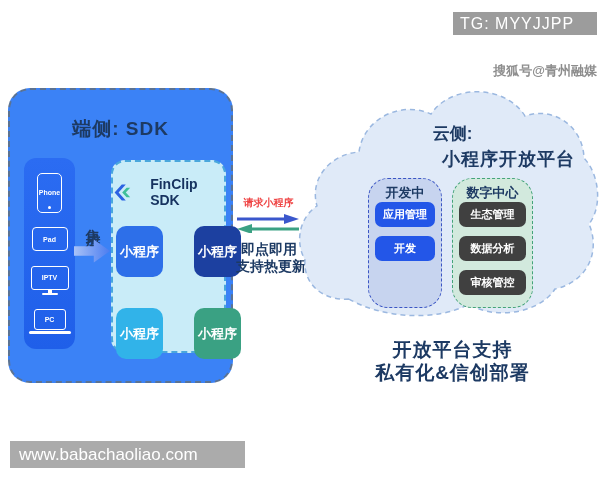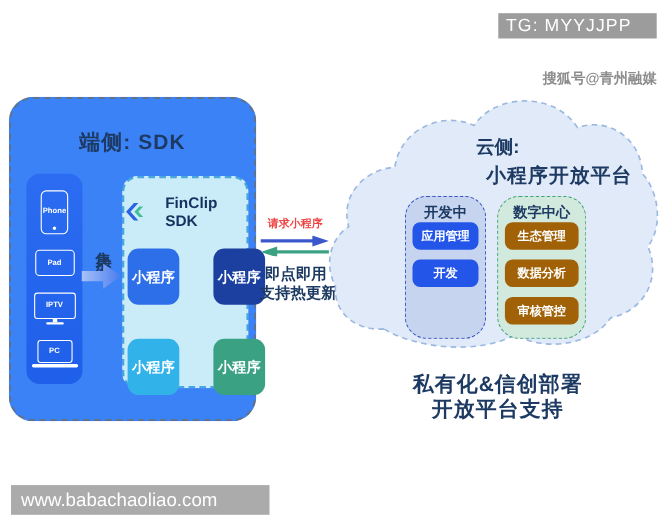"生态管理" .btn-green { background: #a16207 -> #404040 }
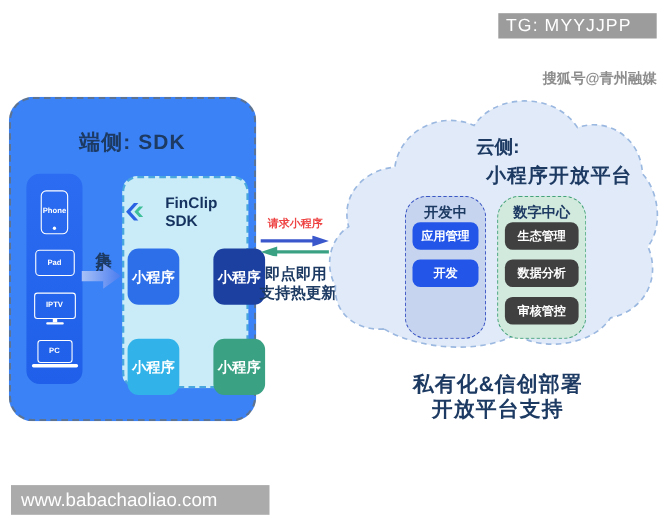"私有化&信创部署" div { order: before "开放平台支持" -> after "开放平台支持" }
